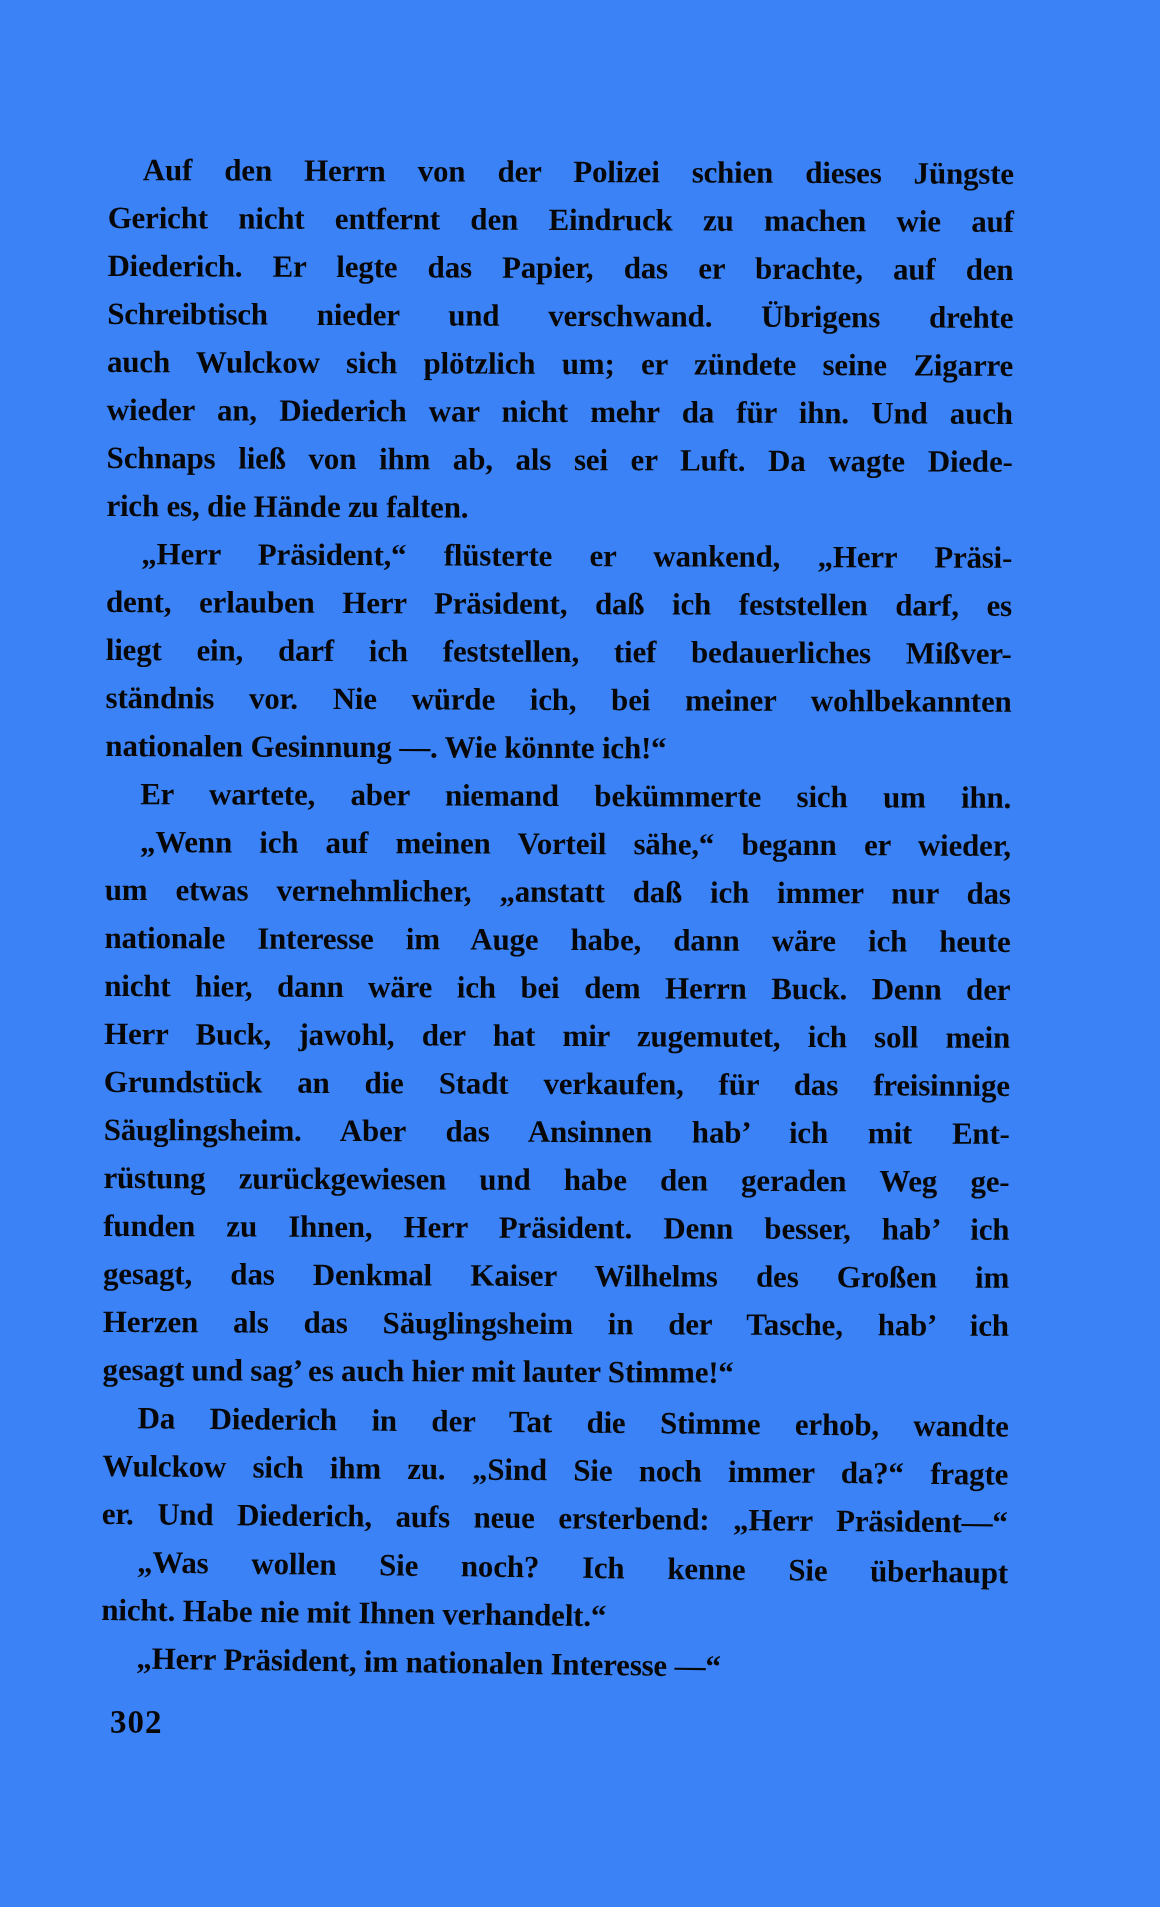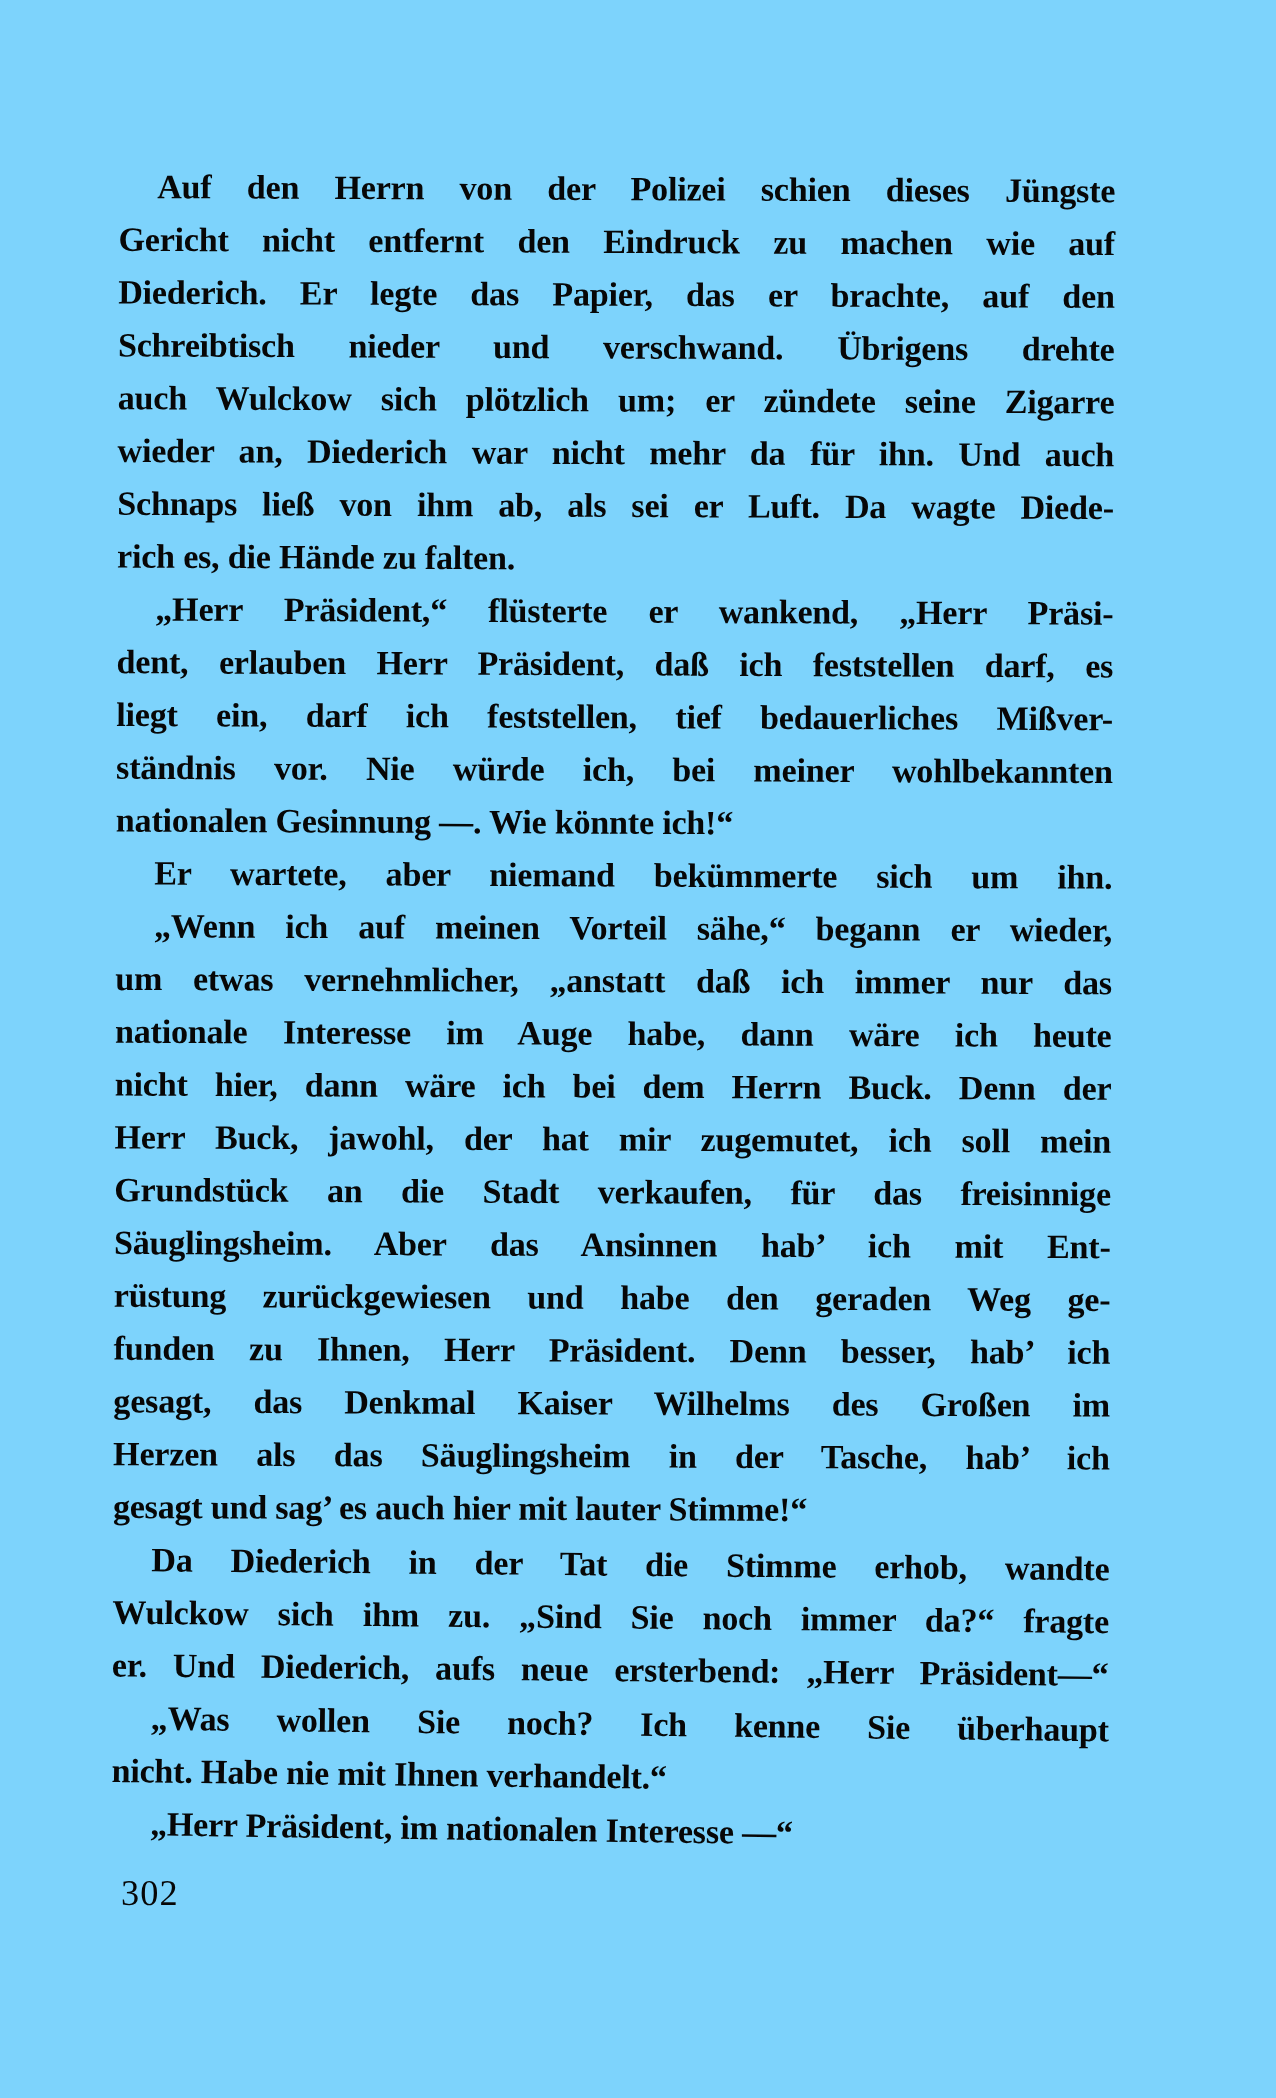"Auf den Herrn von der" .scan-page { background: #7dd3fc -> #3b82f6 }
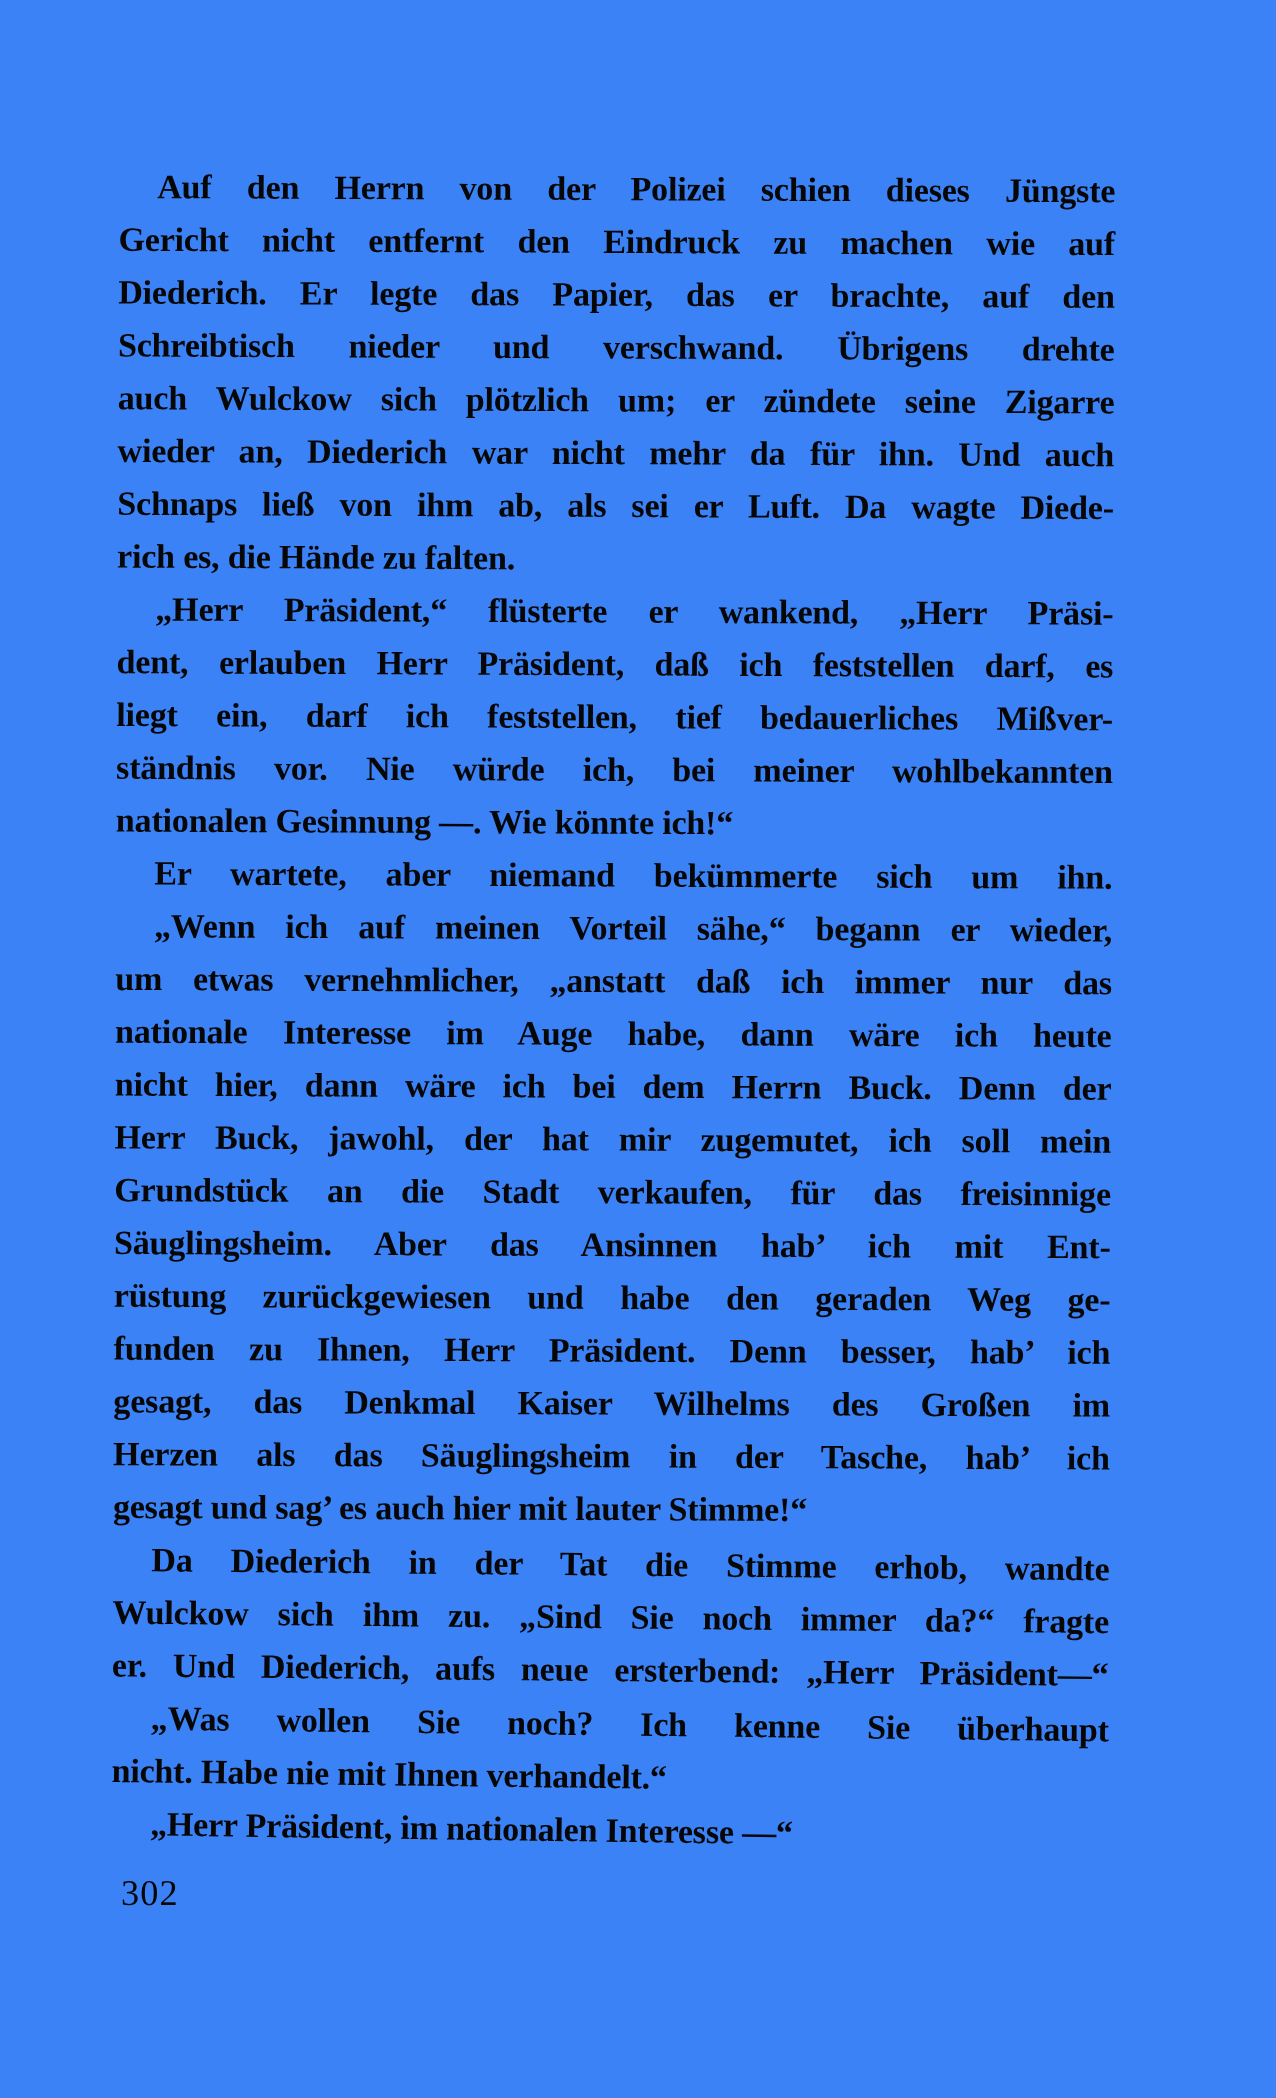"302" .page-number { font-weight: 400 -> 700 }
